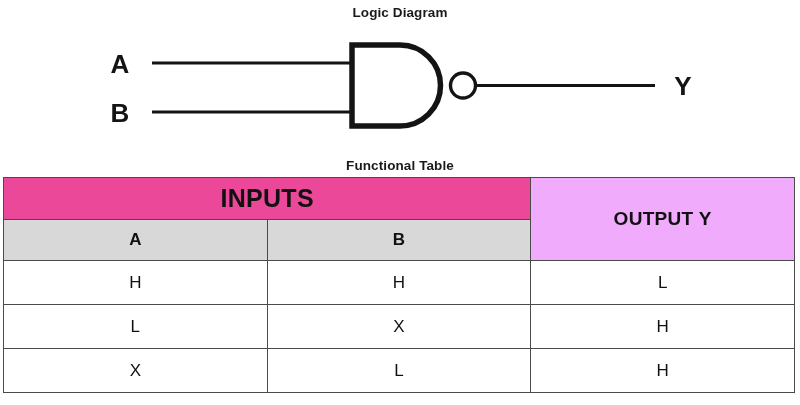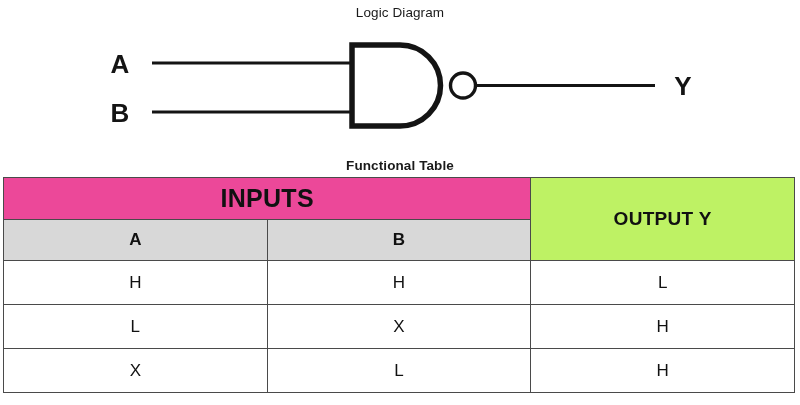"Logic Diagram" #logic-diagram-caption { font-weight: normal -> bold }
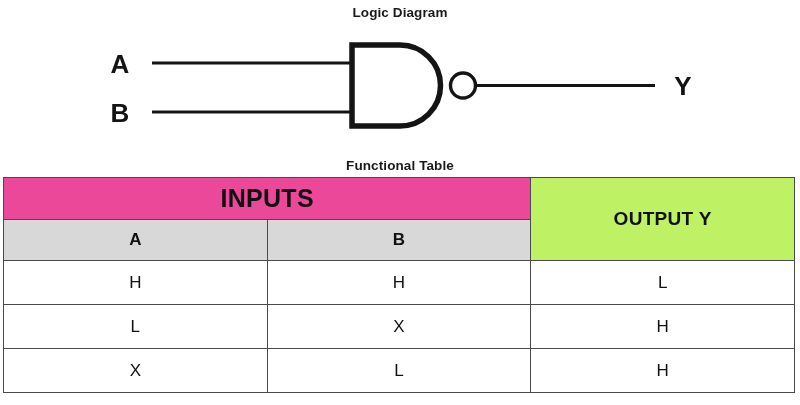"OUTPUT Y" #functional-table td.out-head { background: #bef264 -> #f0abfc }
